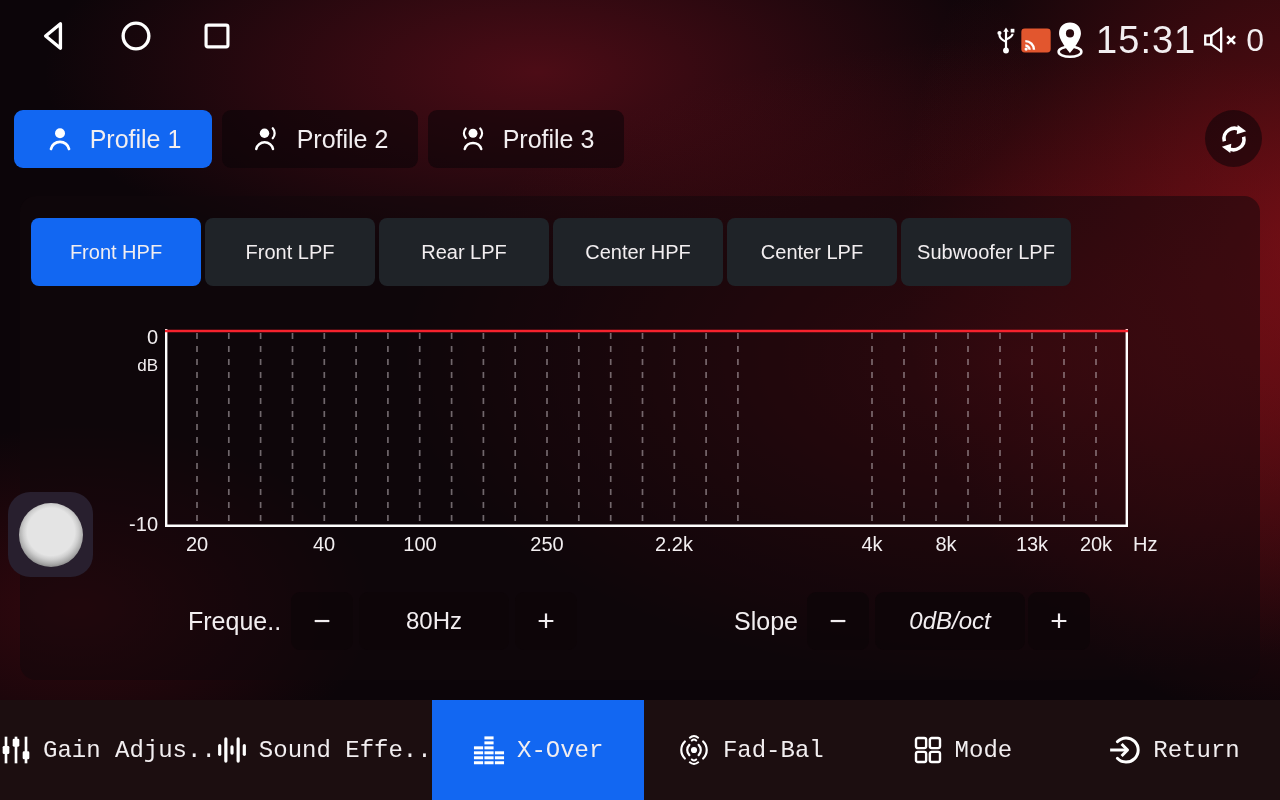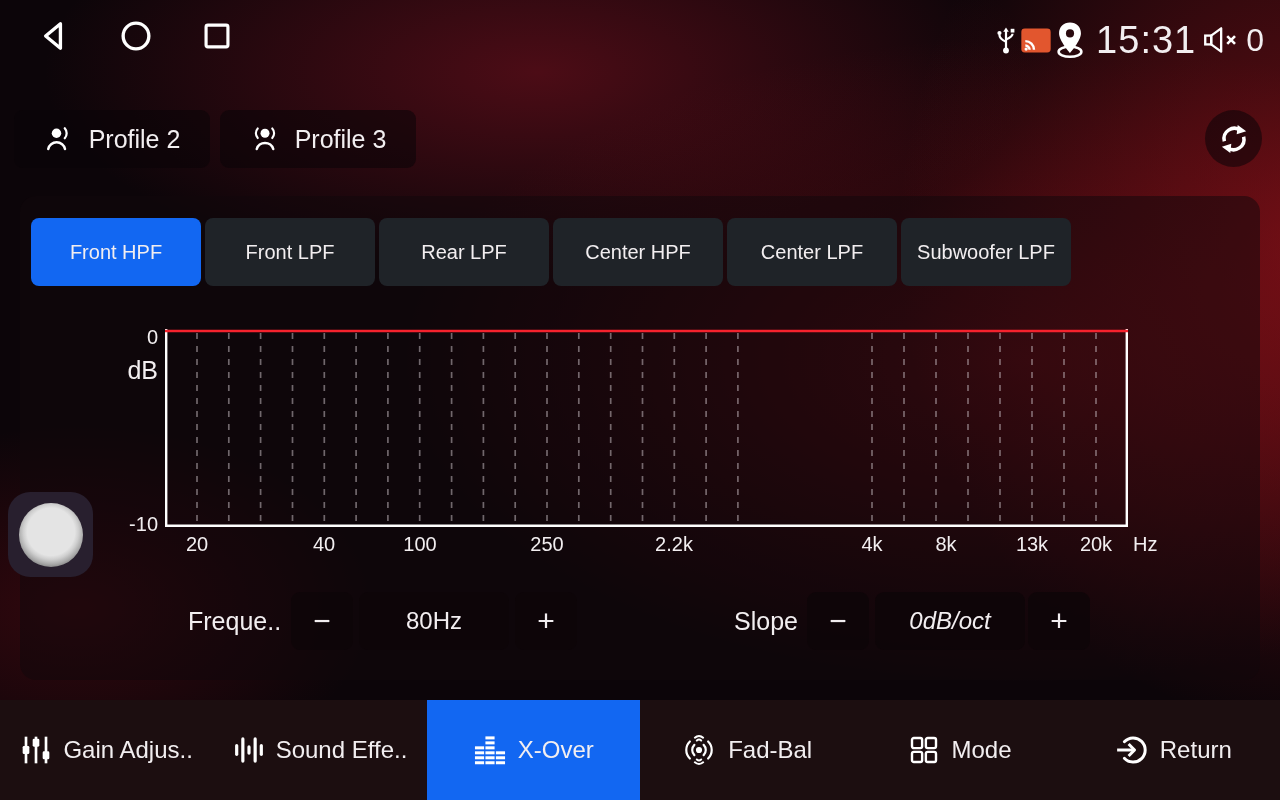"Profile 1" div.profile-btn { html: none -> <div> <span> <svg> <circle></circle> <path></path> </svg> </span> <span>Profile 1</span> </div> }
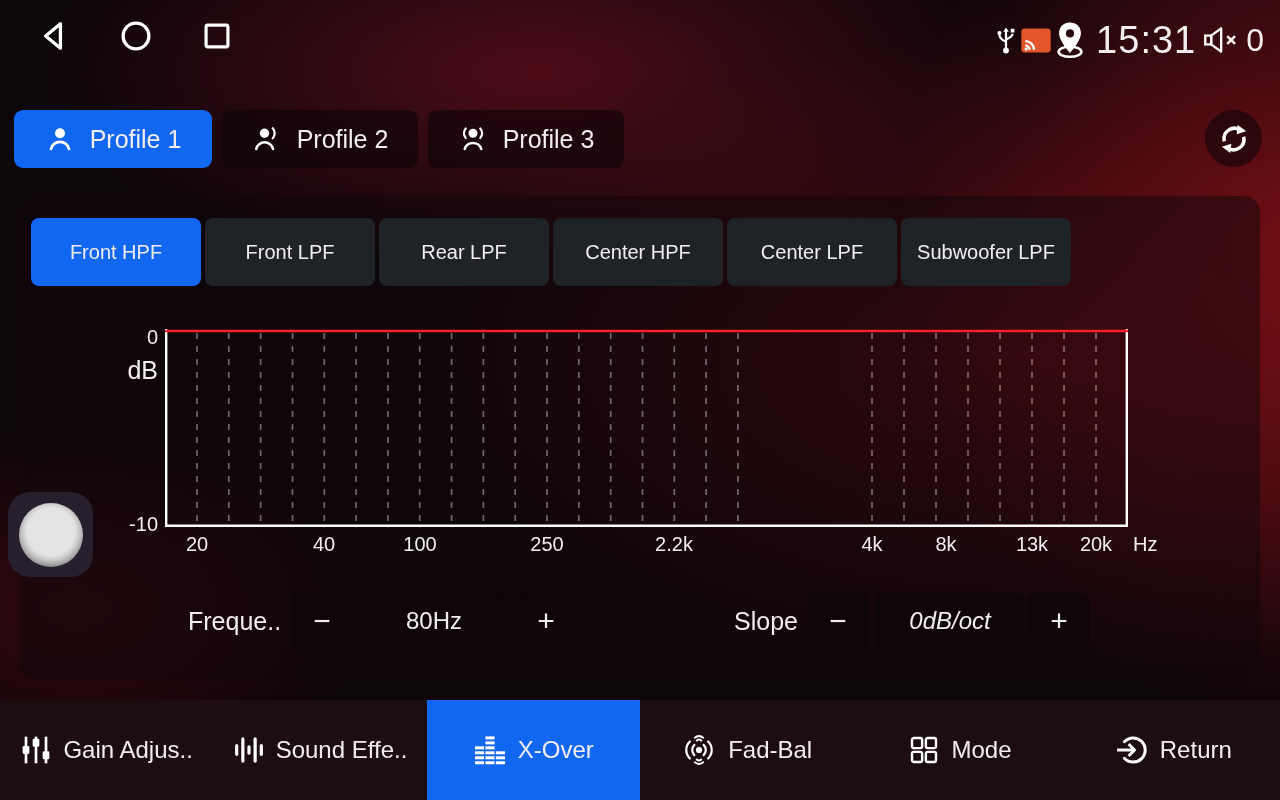"dB" div.ylab { font-size: 25px -> 17px }
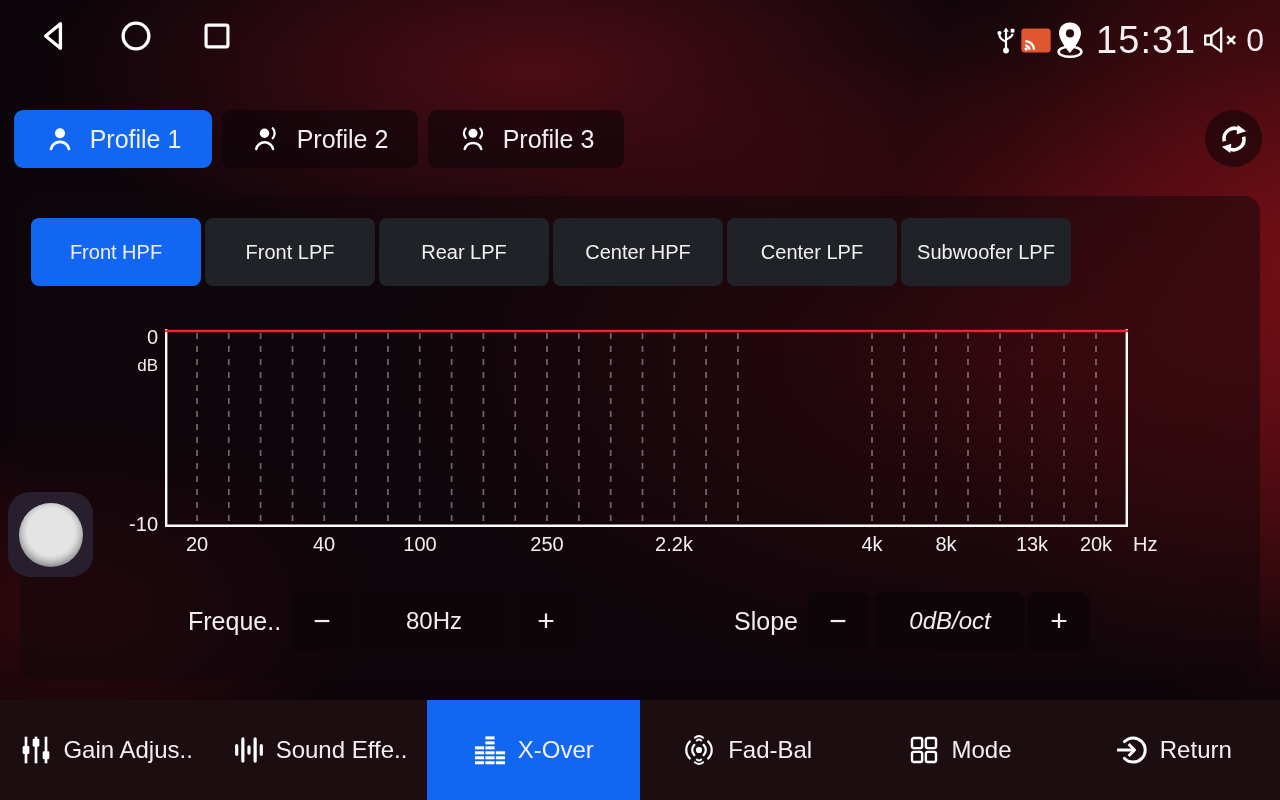"Gain Adjus.." .nav-item { font-family: none -> Liberation Mono, monospace }
